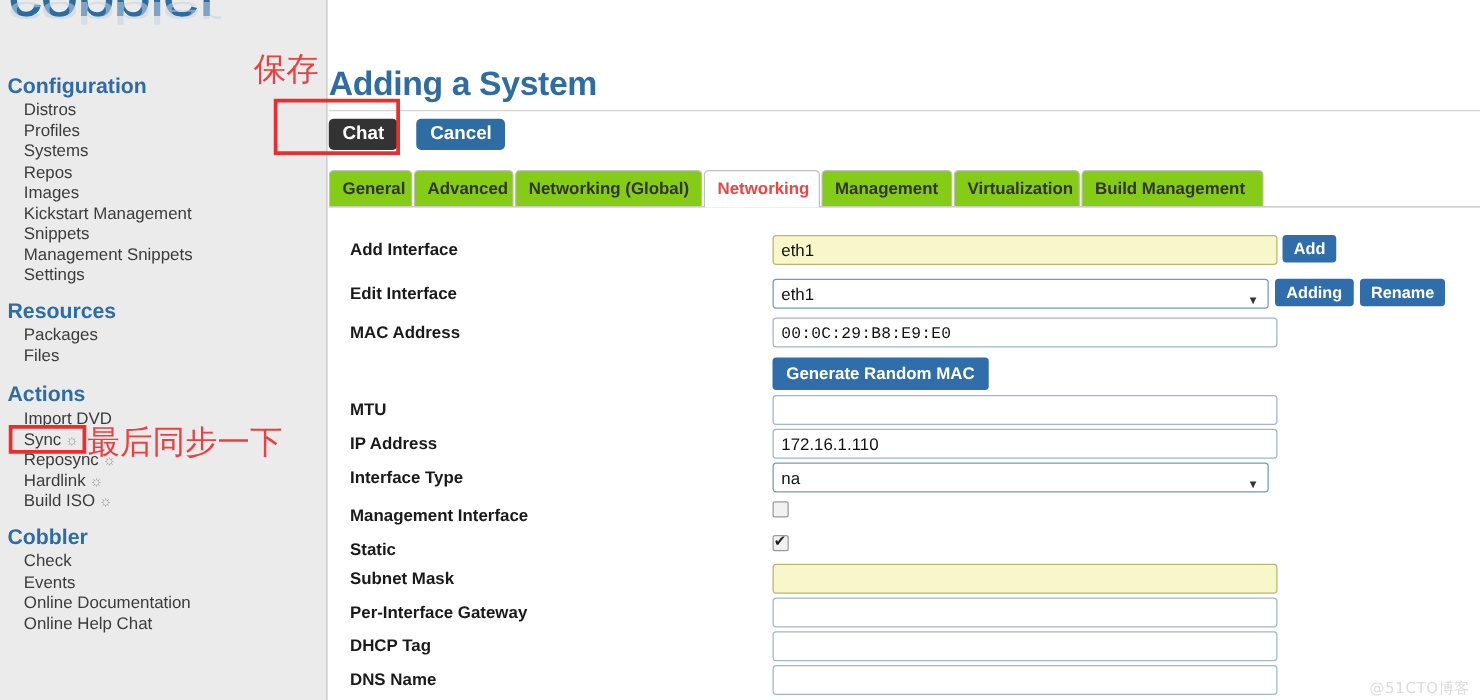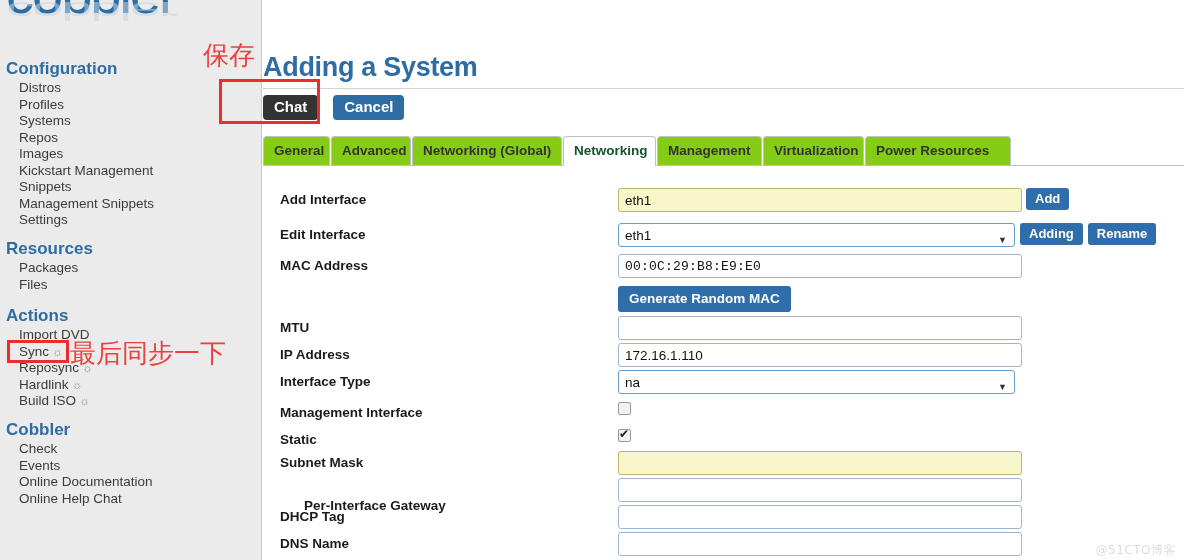"Networking" .tab.active { color: #14532d -> #ef4444 }
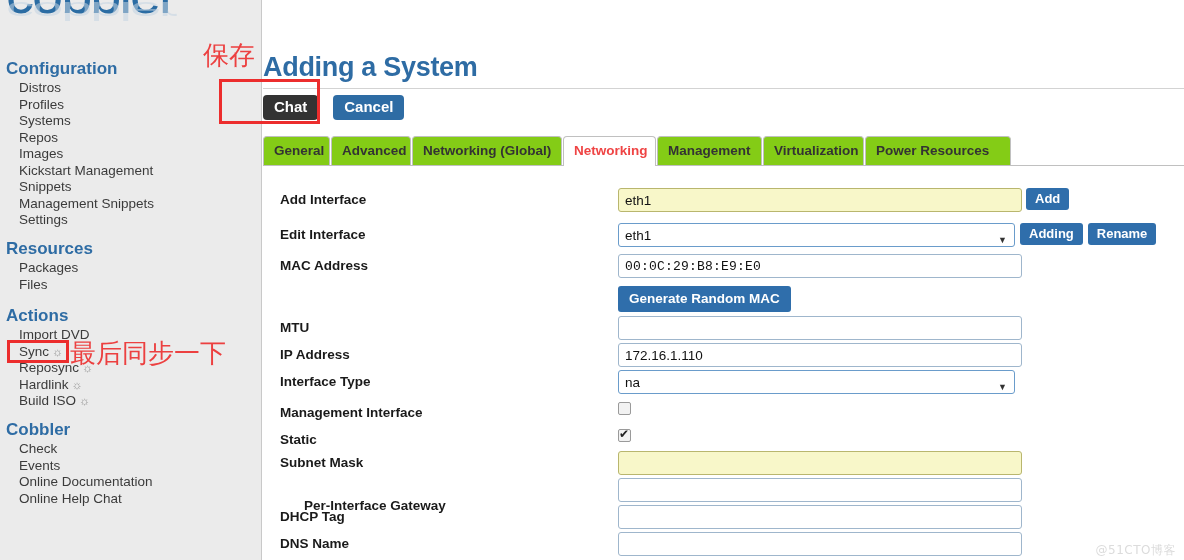"Power Resources" span { text: Power Resources -> Build Management }
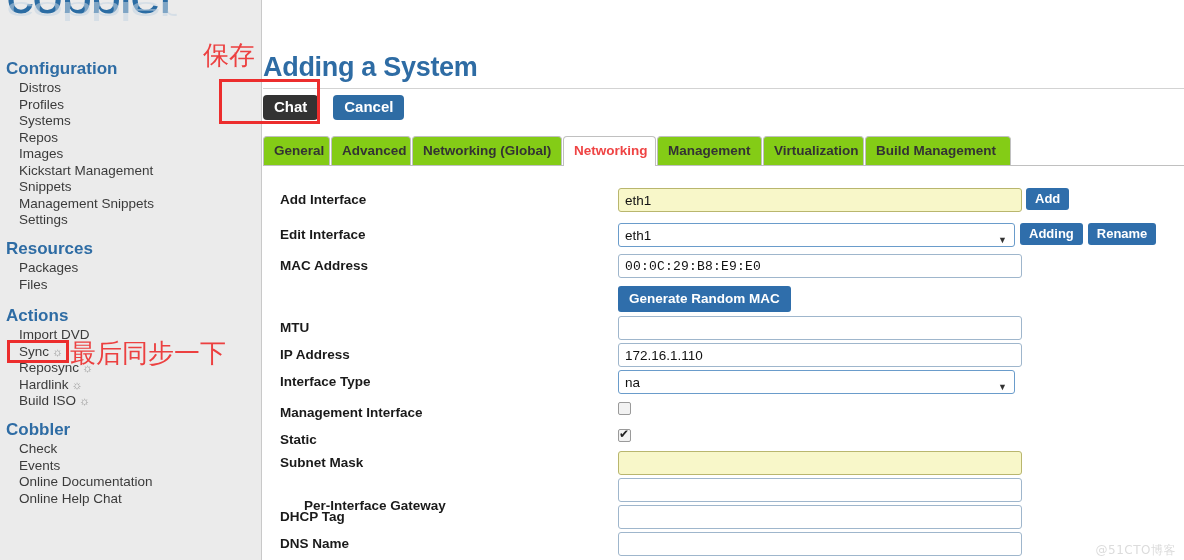"Per-Interface Gateway" div.flabel { margin-left: 24px -> none; top: 20px -> 4px }
